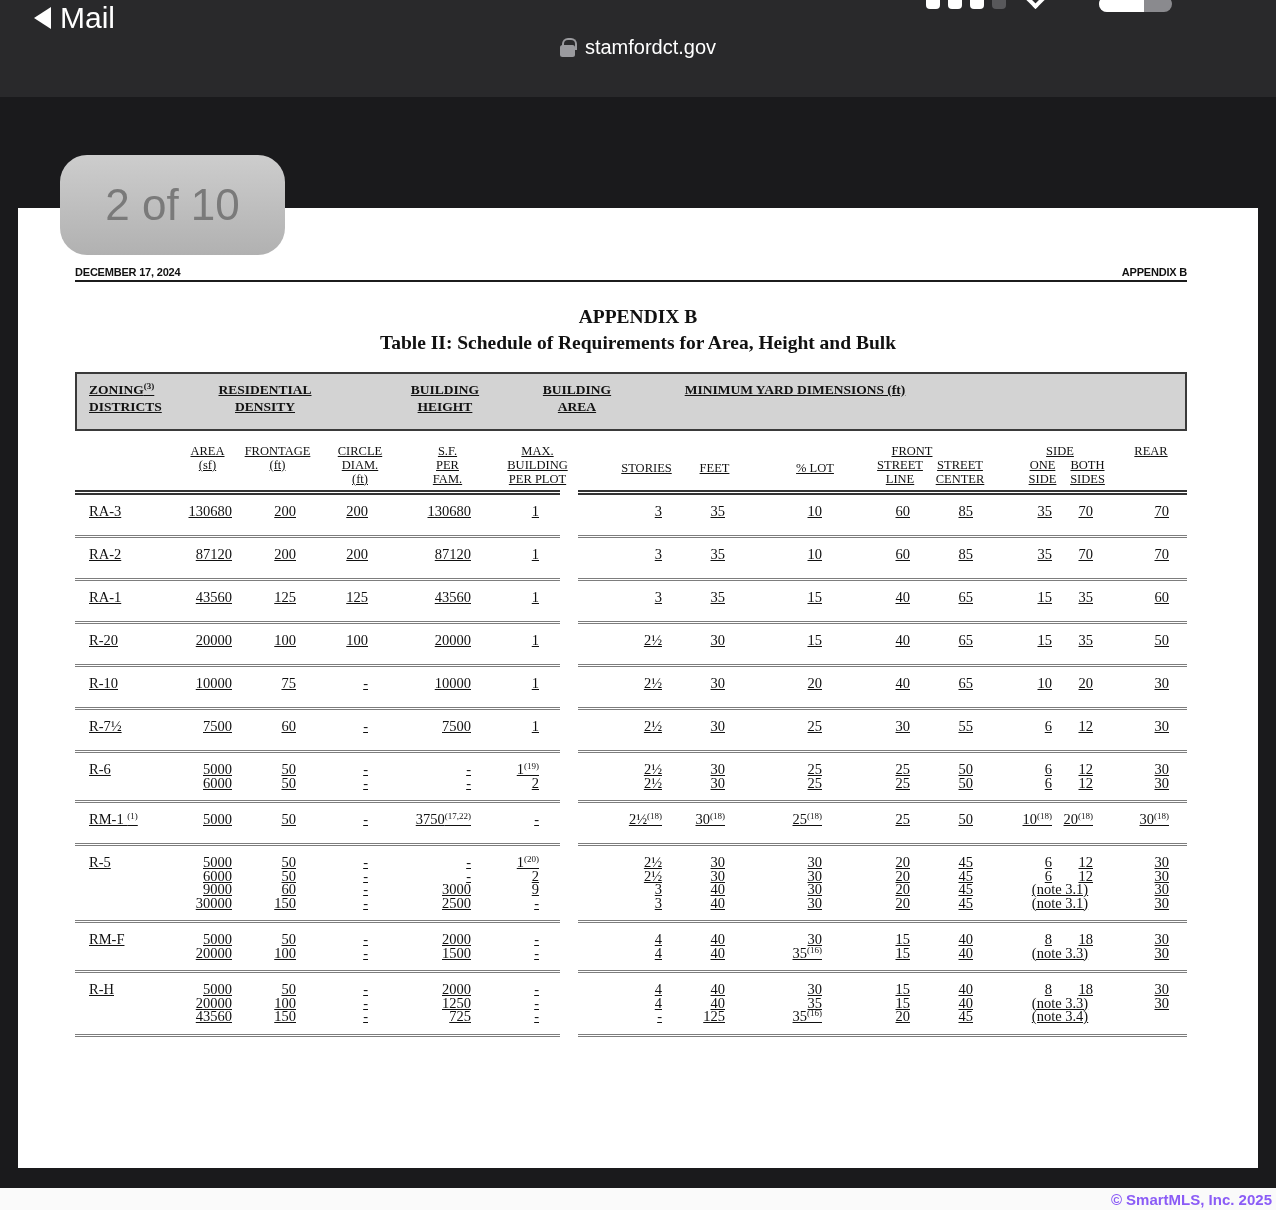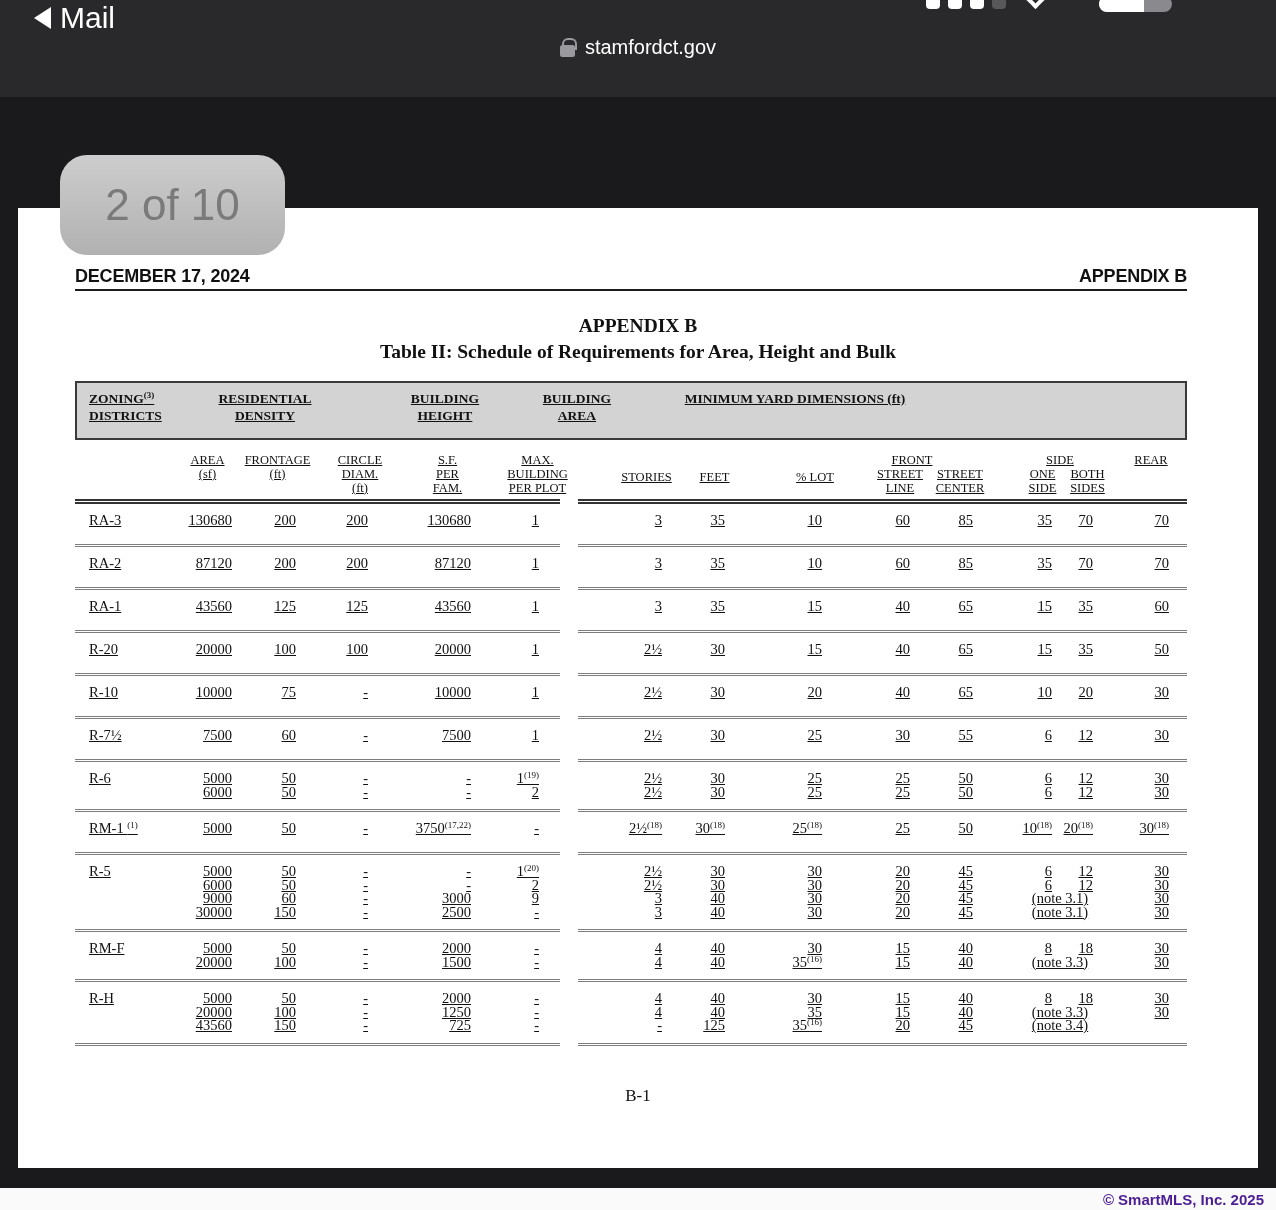"DECEMBER 17, 2024" .doc-header { font-size: 18px -> 11px }
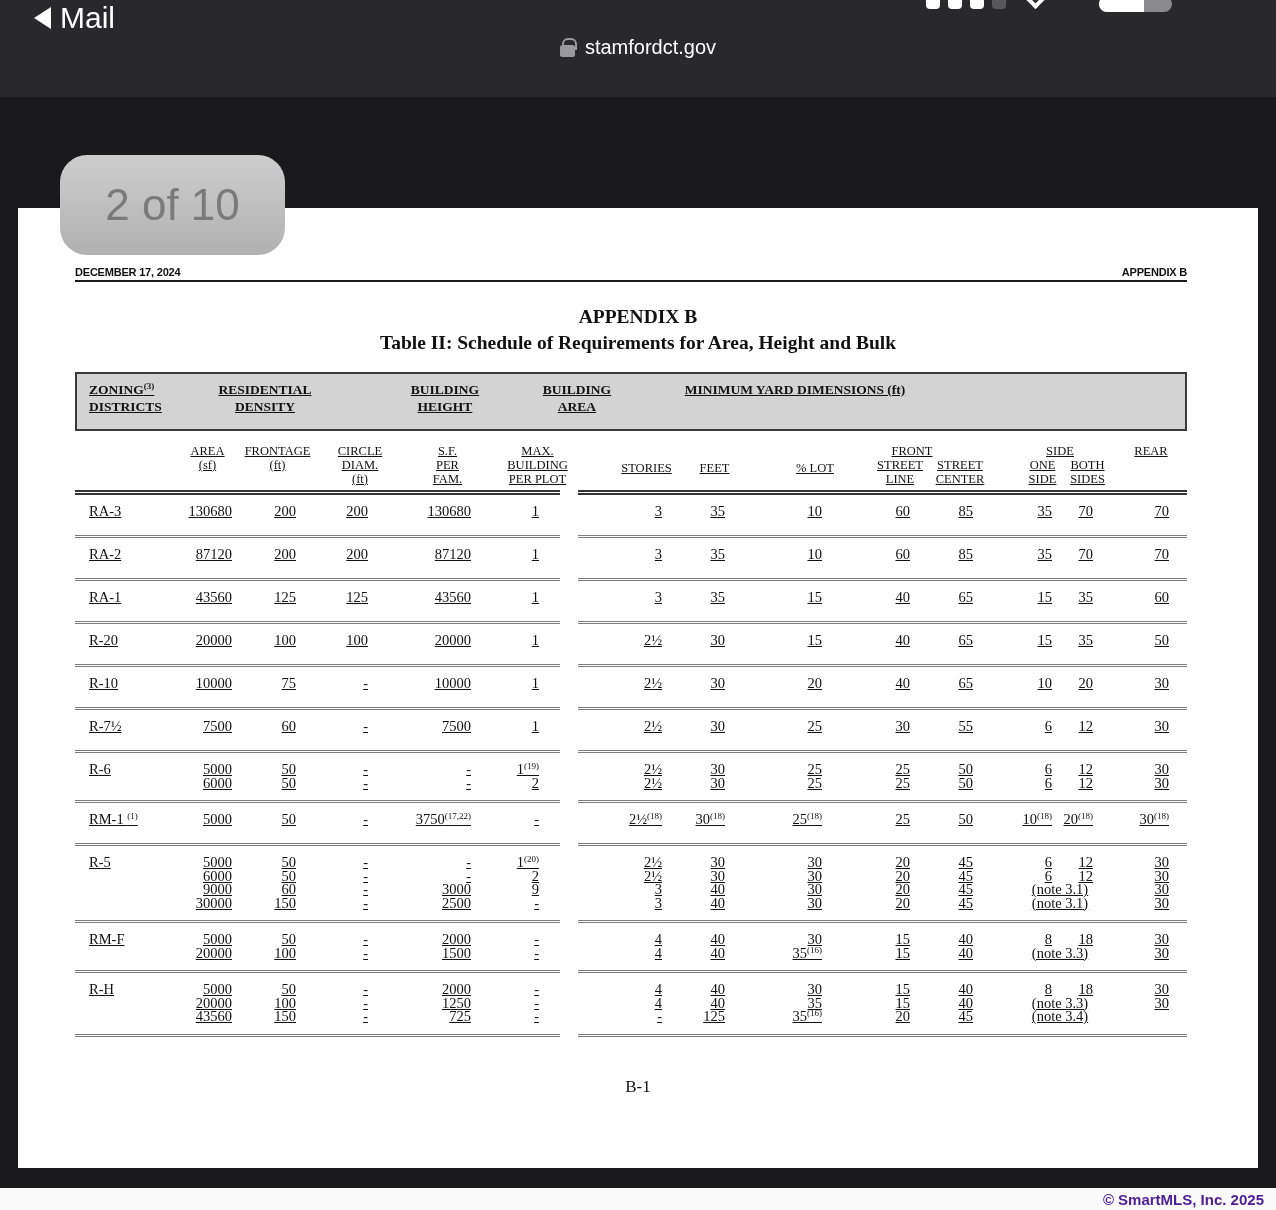"B-1" div.doc-footer { html: <div>B-1</div> -> none }
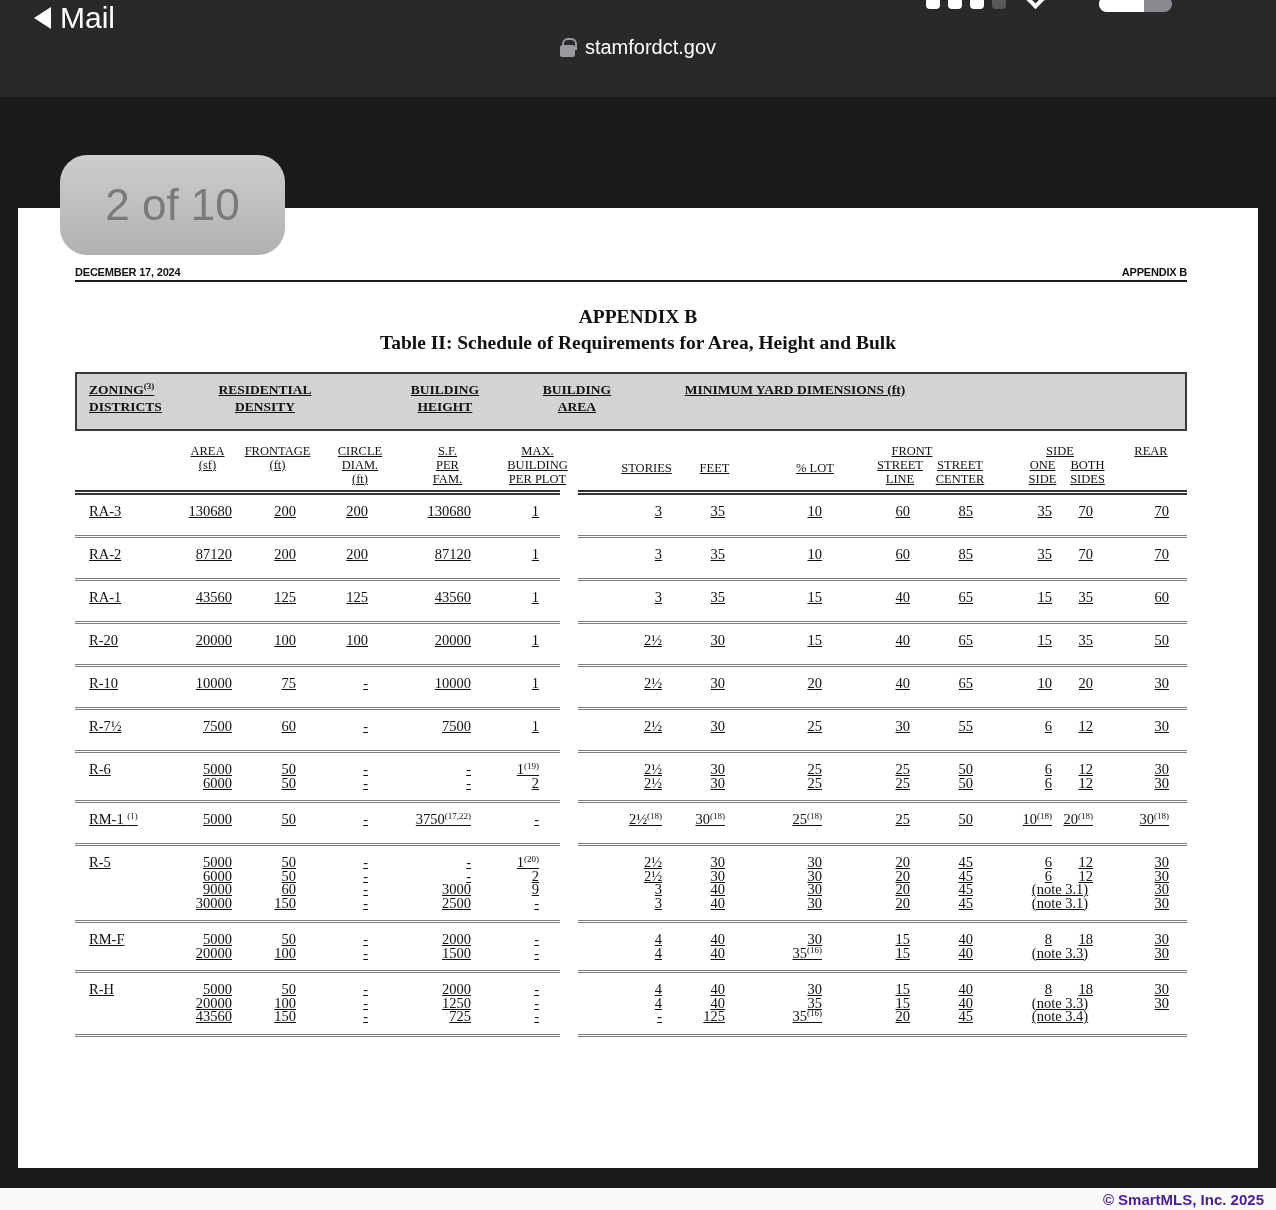"© SmartMLS, Inc. 2025" .copyright { color: #4c1d95 -> #8b5cf6; padding-right: 12px -> 4px }
